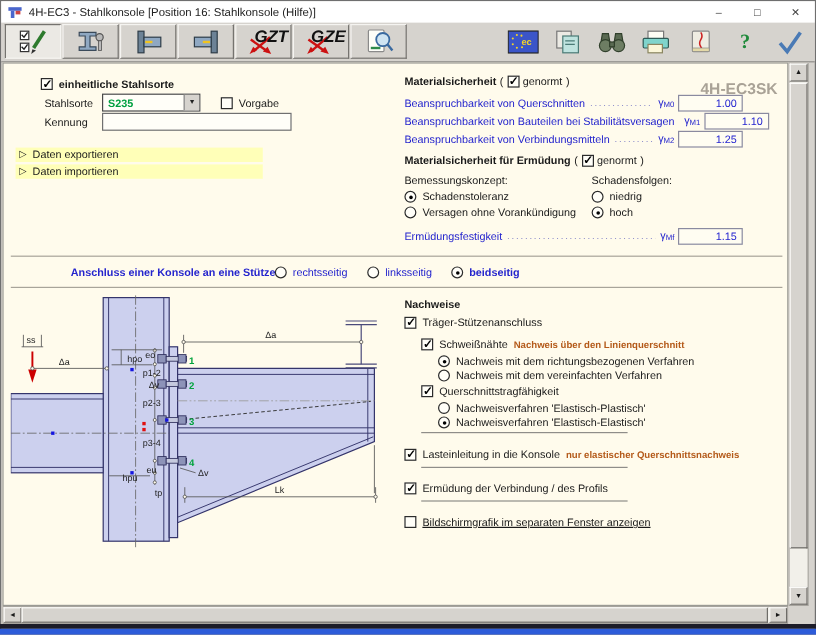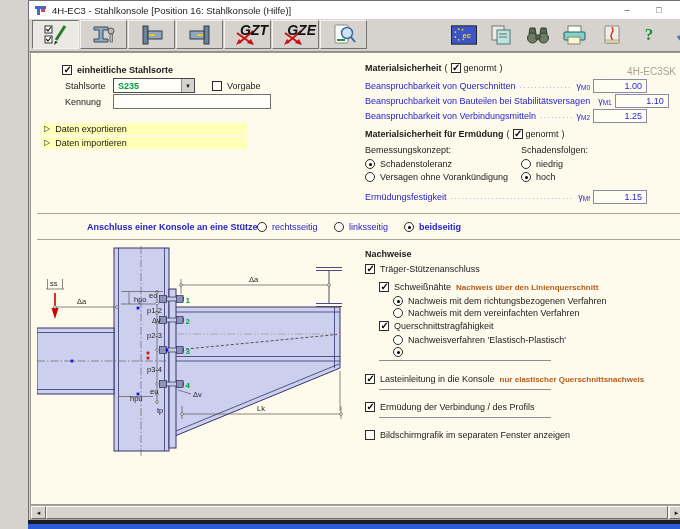"4H-EC3 - Stahlkonsole [Position 16:" .window { margin-left: 28px -> none }
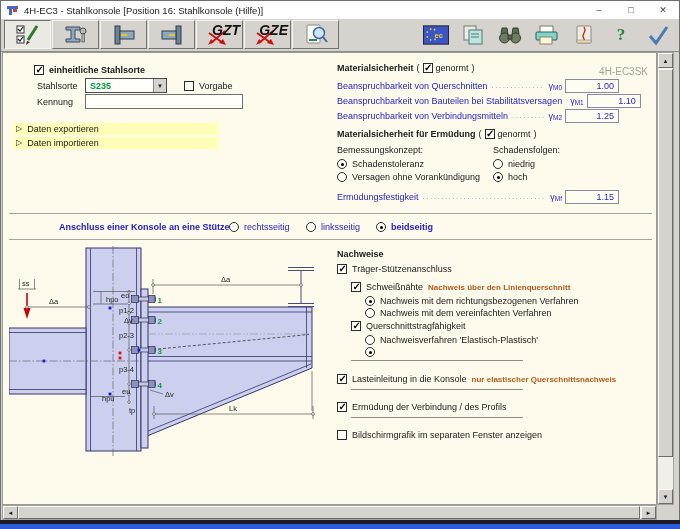"4H-EC3SK" .watermark { font-size: 10px -> 13px; font-weight: none -> bold }
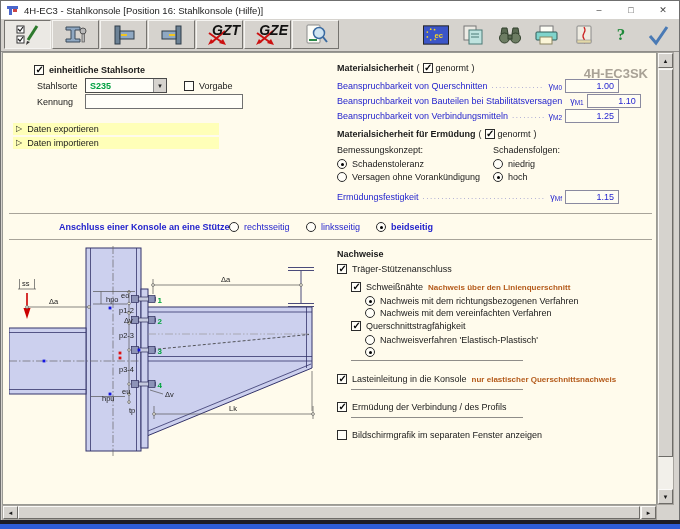"Nachweisverfahren 'Elastisch-Elastisch'" span { html: none -> <span>Nachweisverfahren 'Elastisch-Elastisch'</span> }
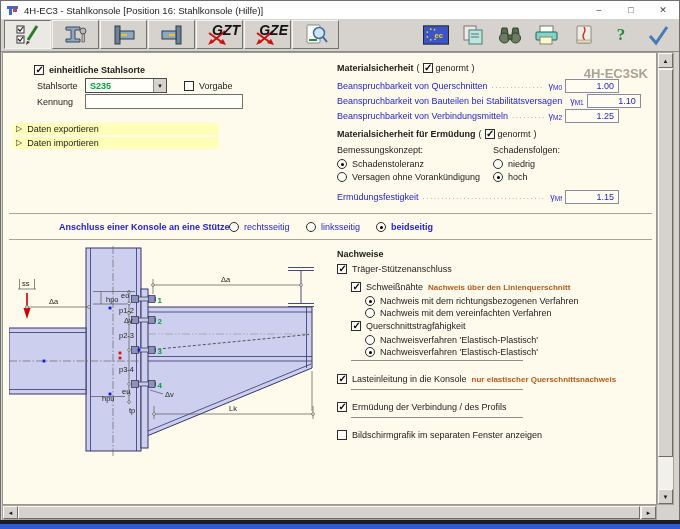"Bildschirmgrafik im separaten Fenster" div.row { text-decoration: none -> underline }
